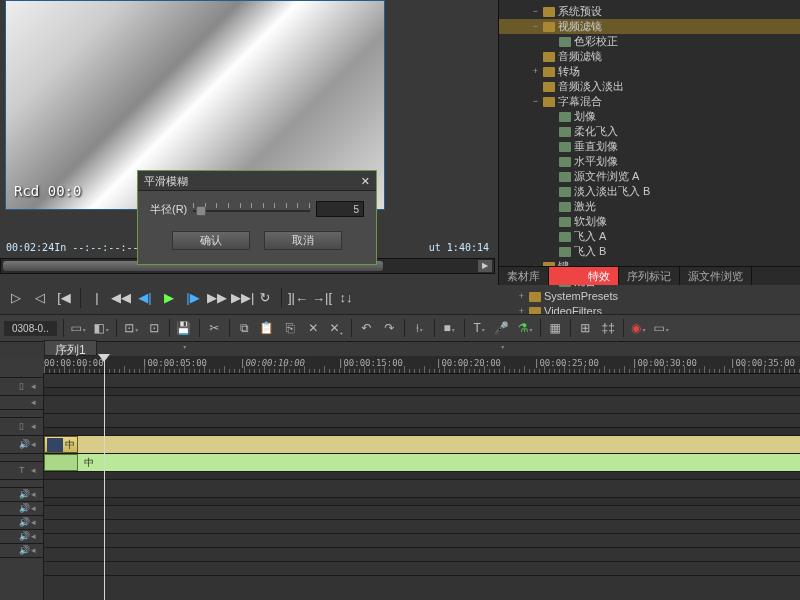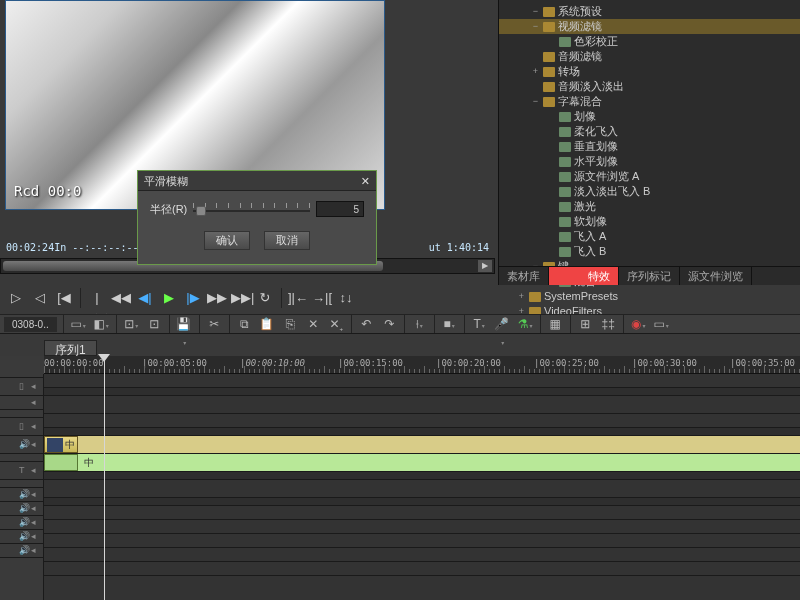"确认" .dlg-btn { width: 46px -> 78px }
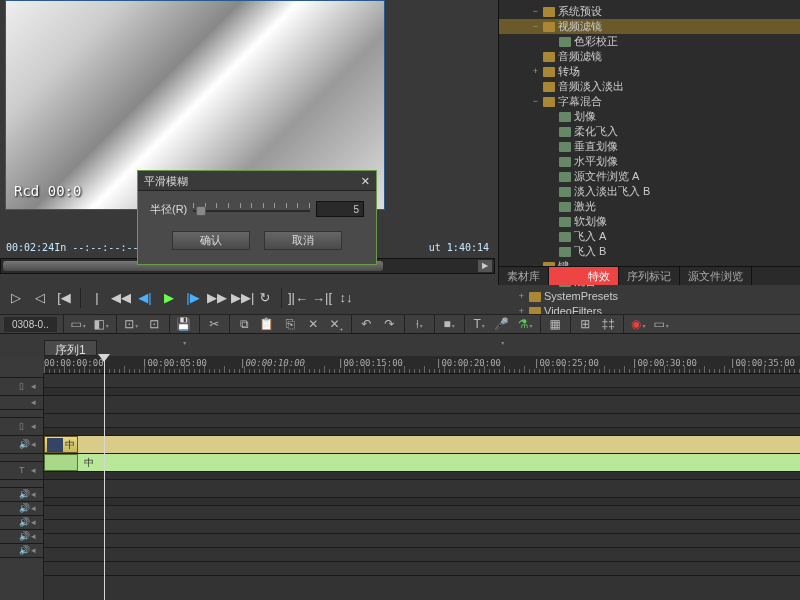"0308-0.." .timeline-tb { height: 20px -> 28px }
